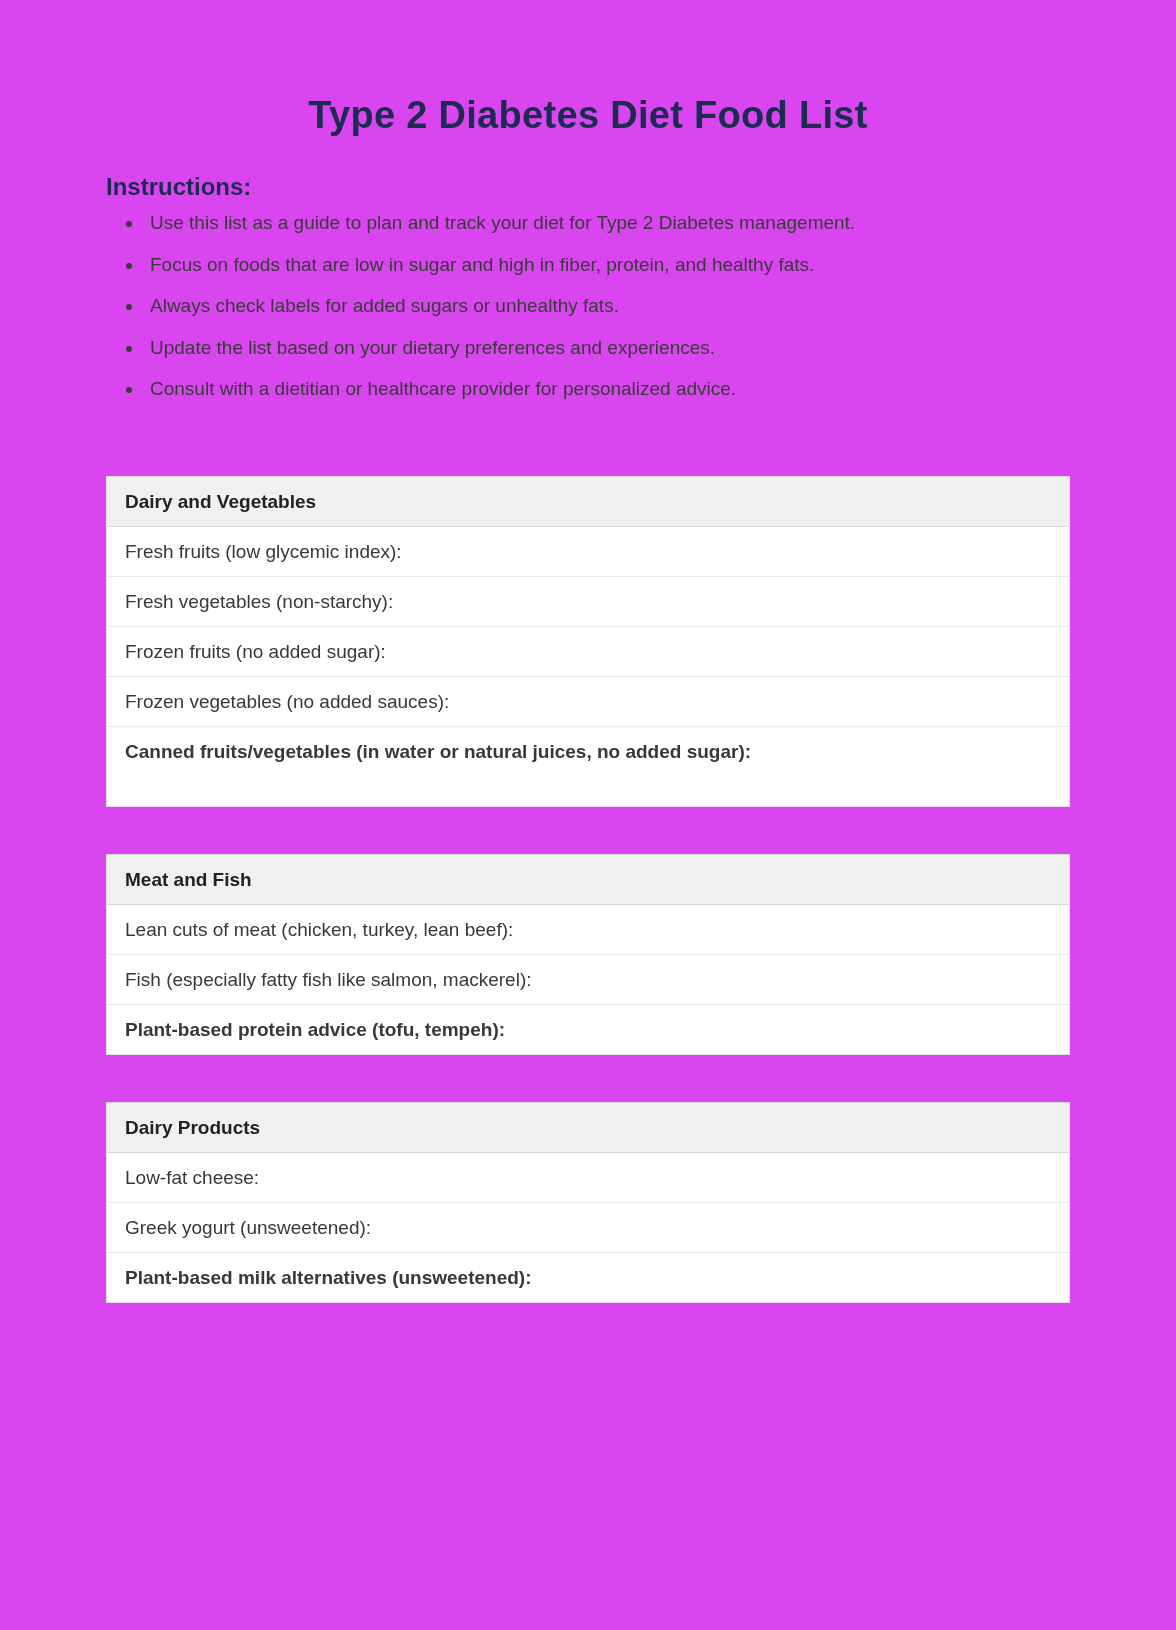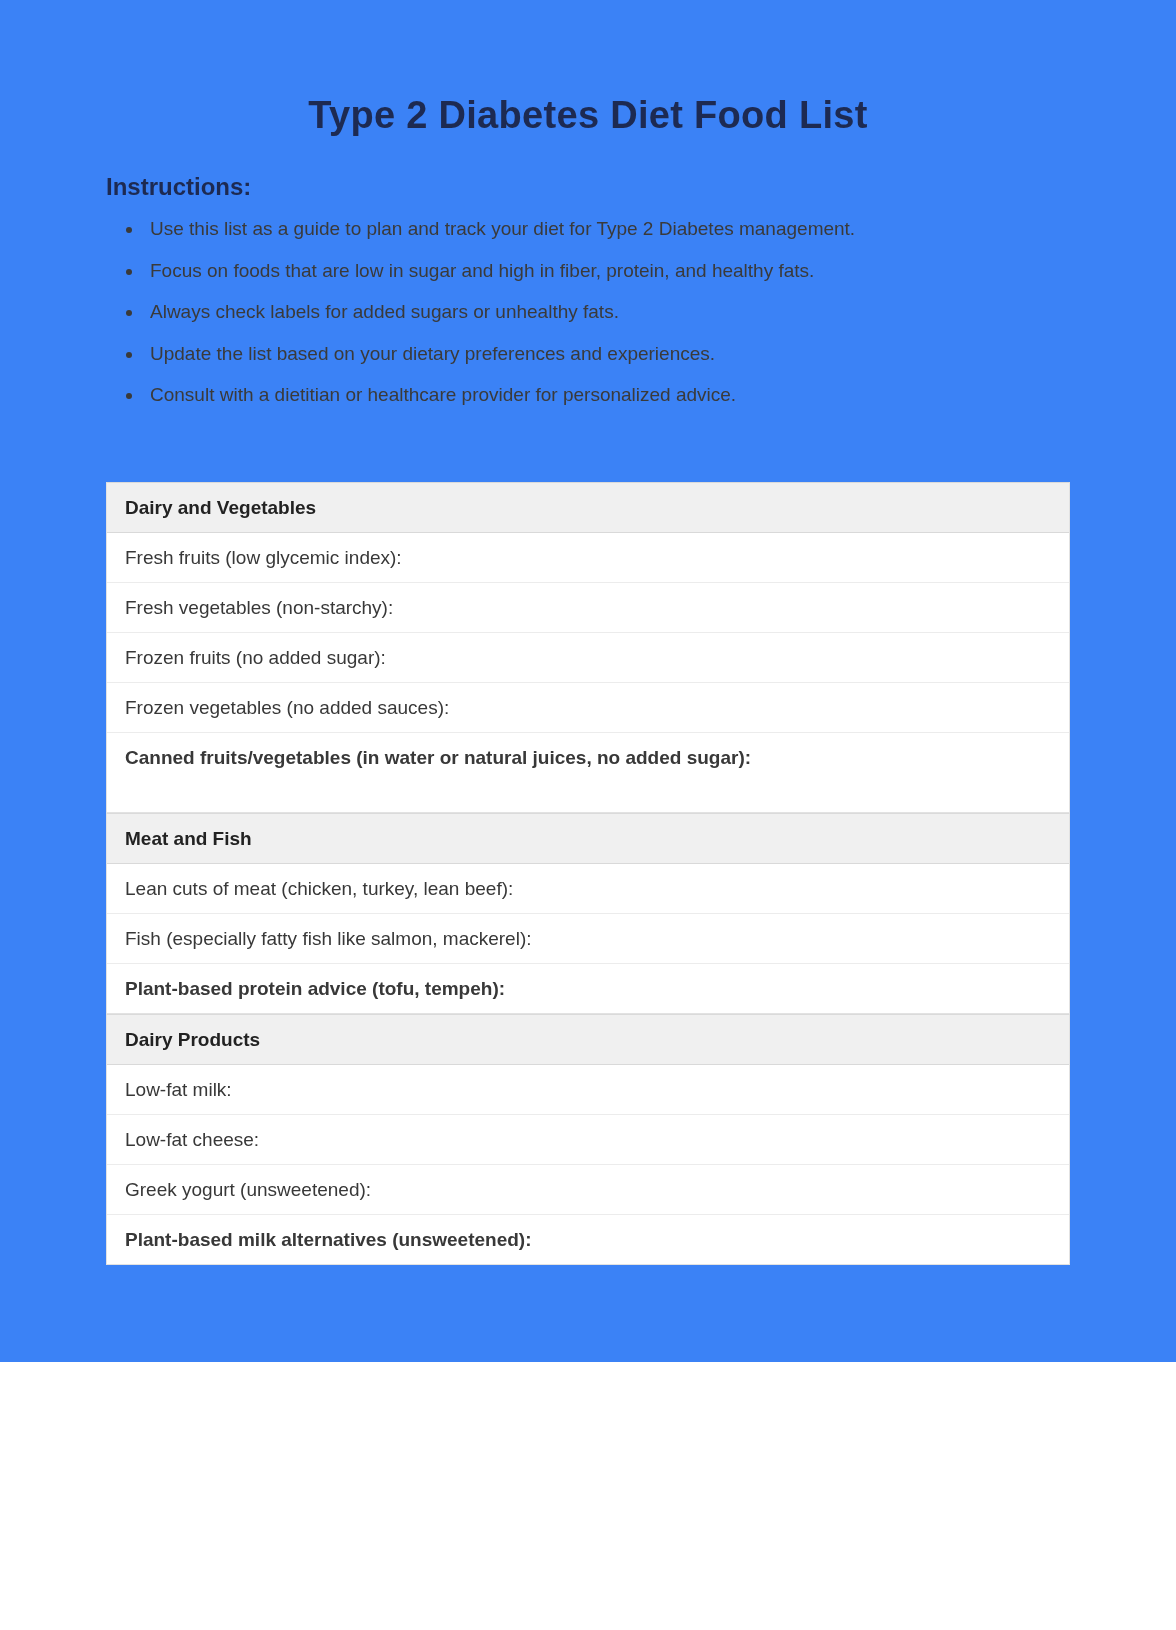"Type 2 Diabetes Diet Food" .page { background: #3b82f6 -> #d946ef; height: 1362px -> 1630px }
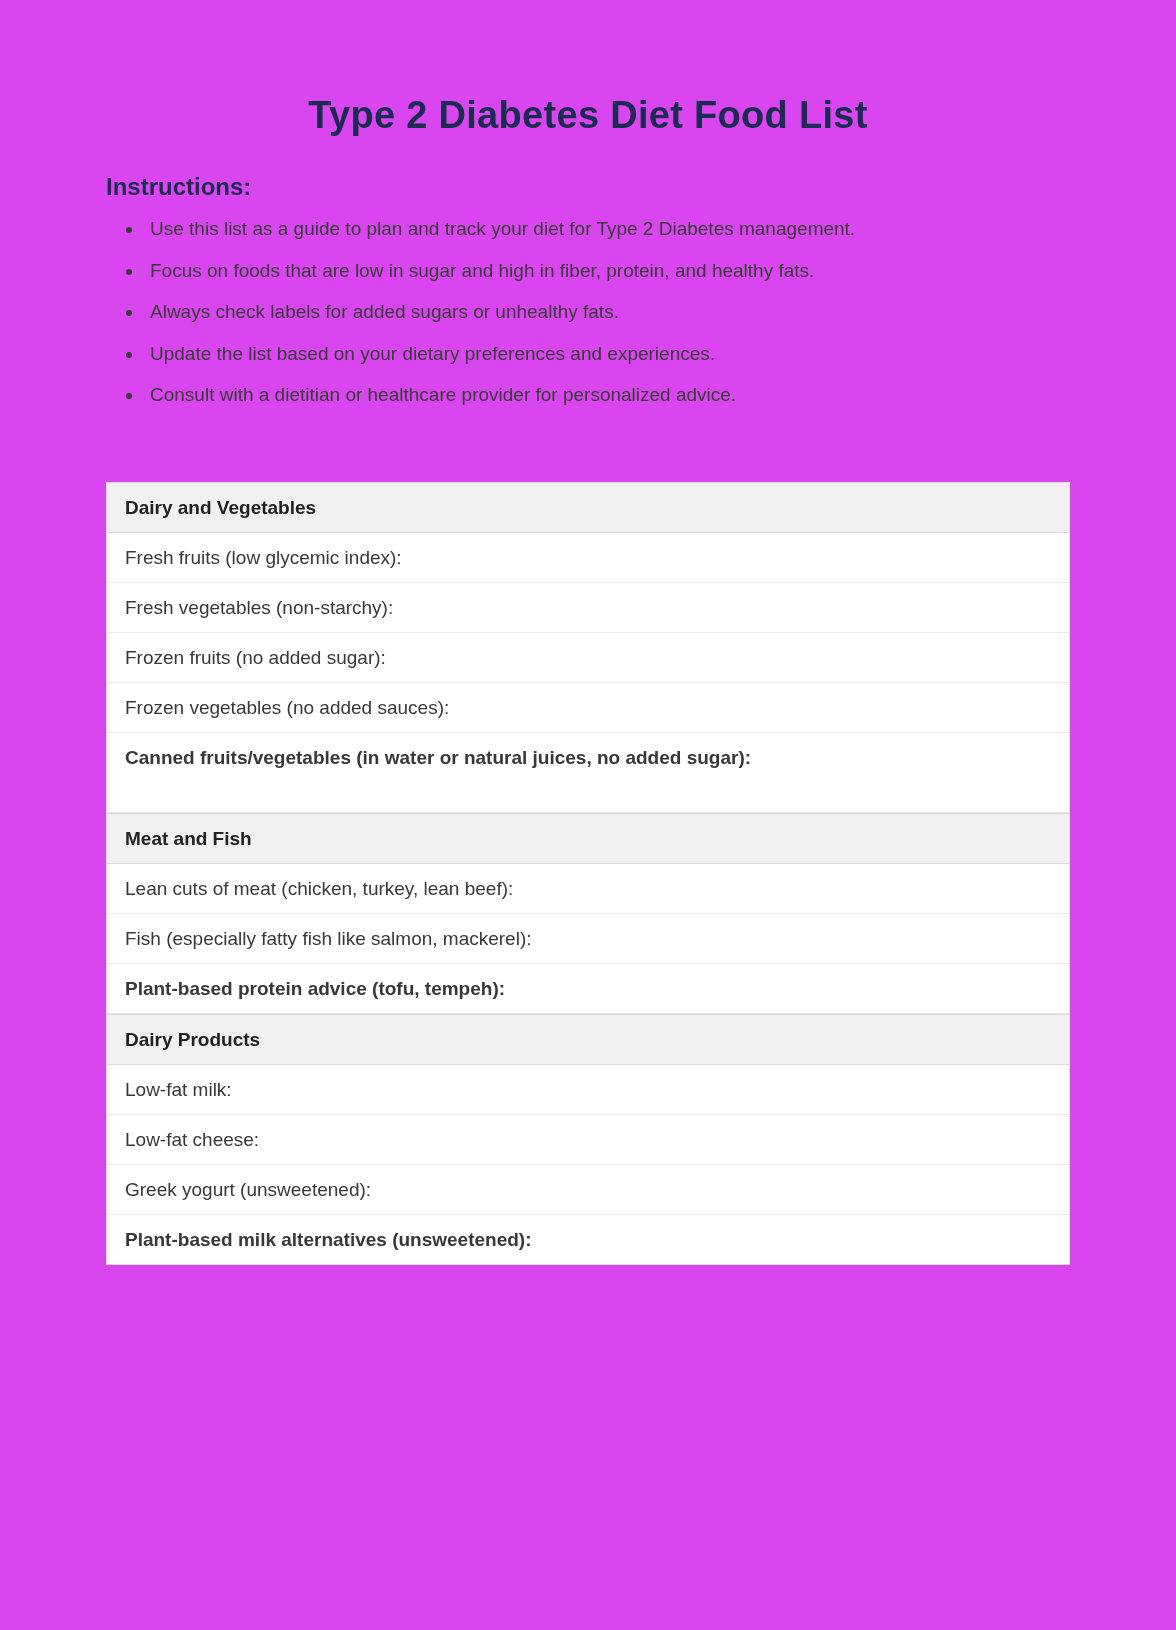"Use this list as a" .instructions-list { margin-top: 16px -> 10px }
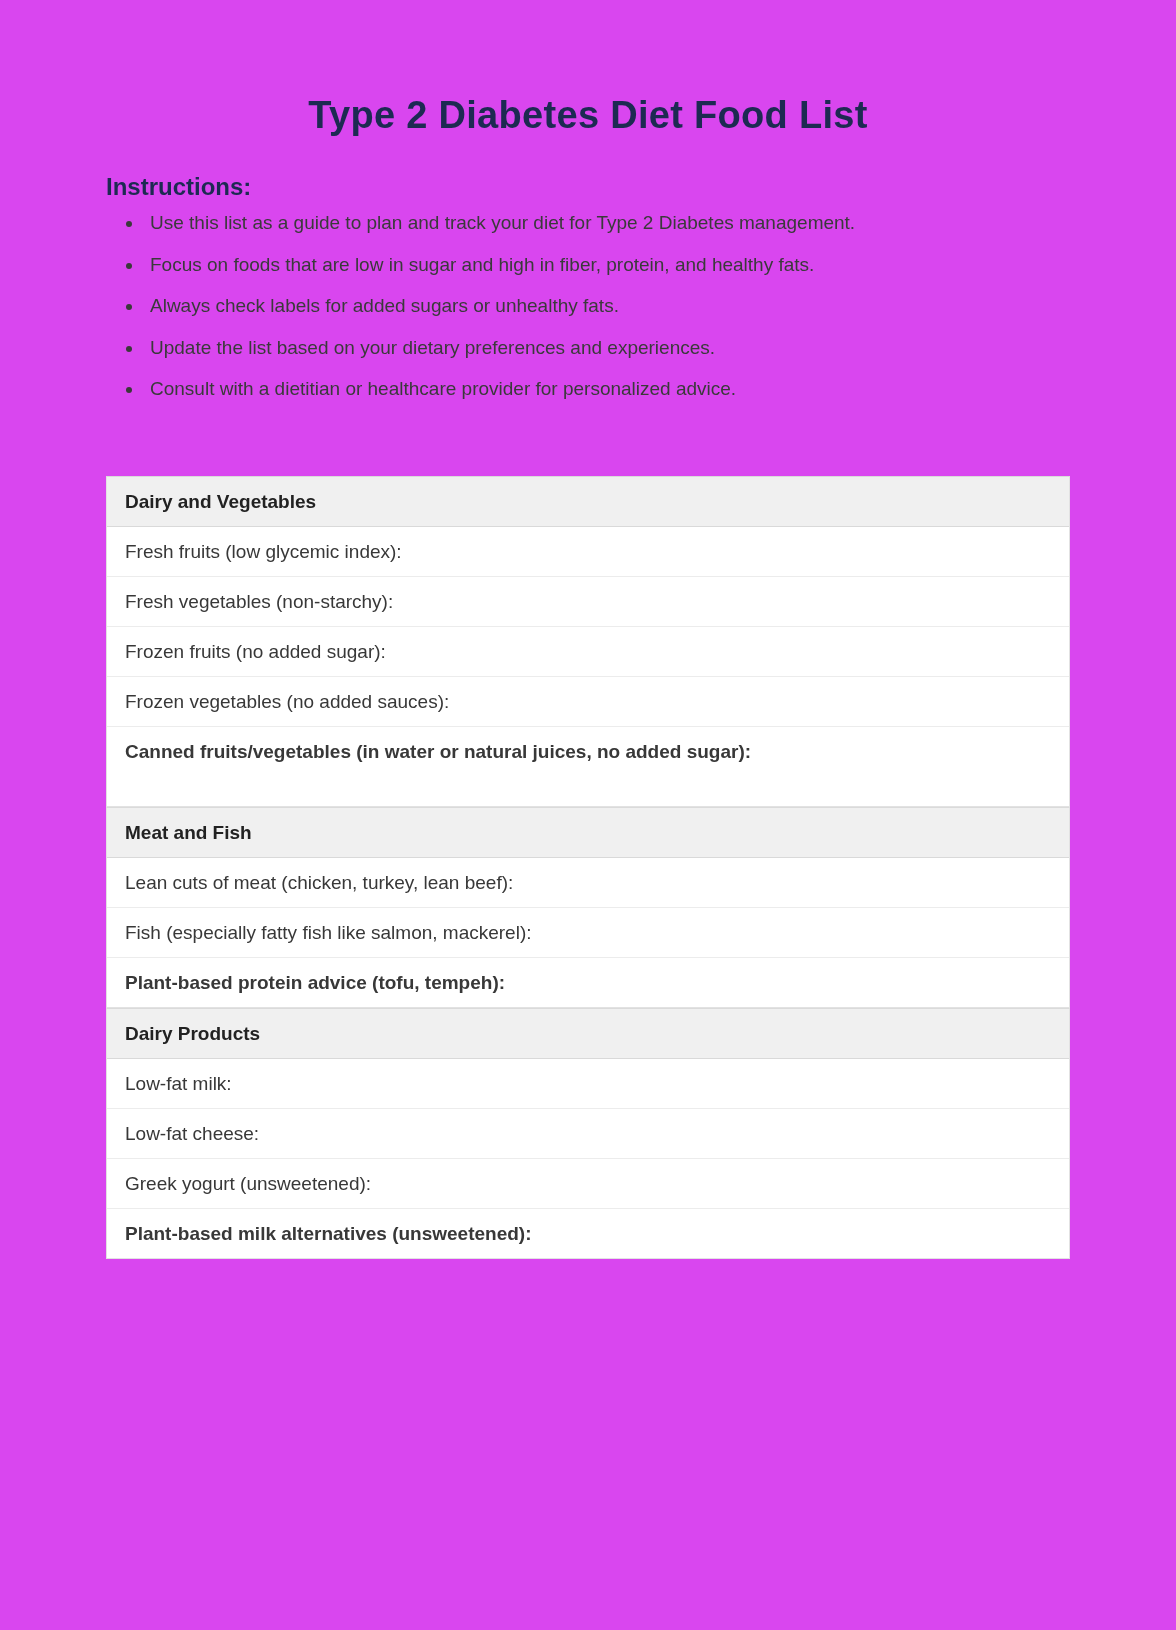"Meat and Fish" .food-table + .food-table { margin-top: none -> 47px }
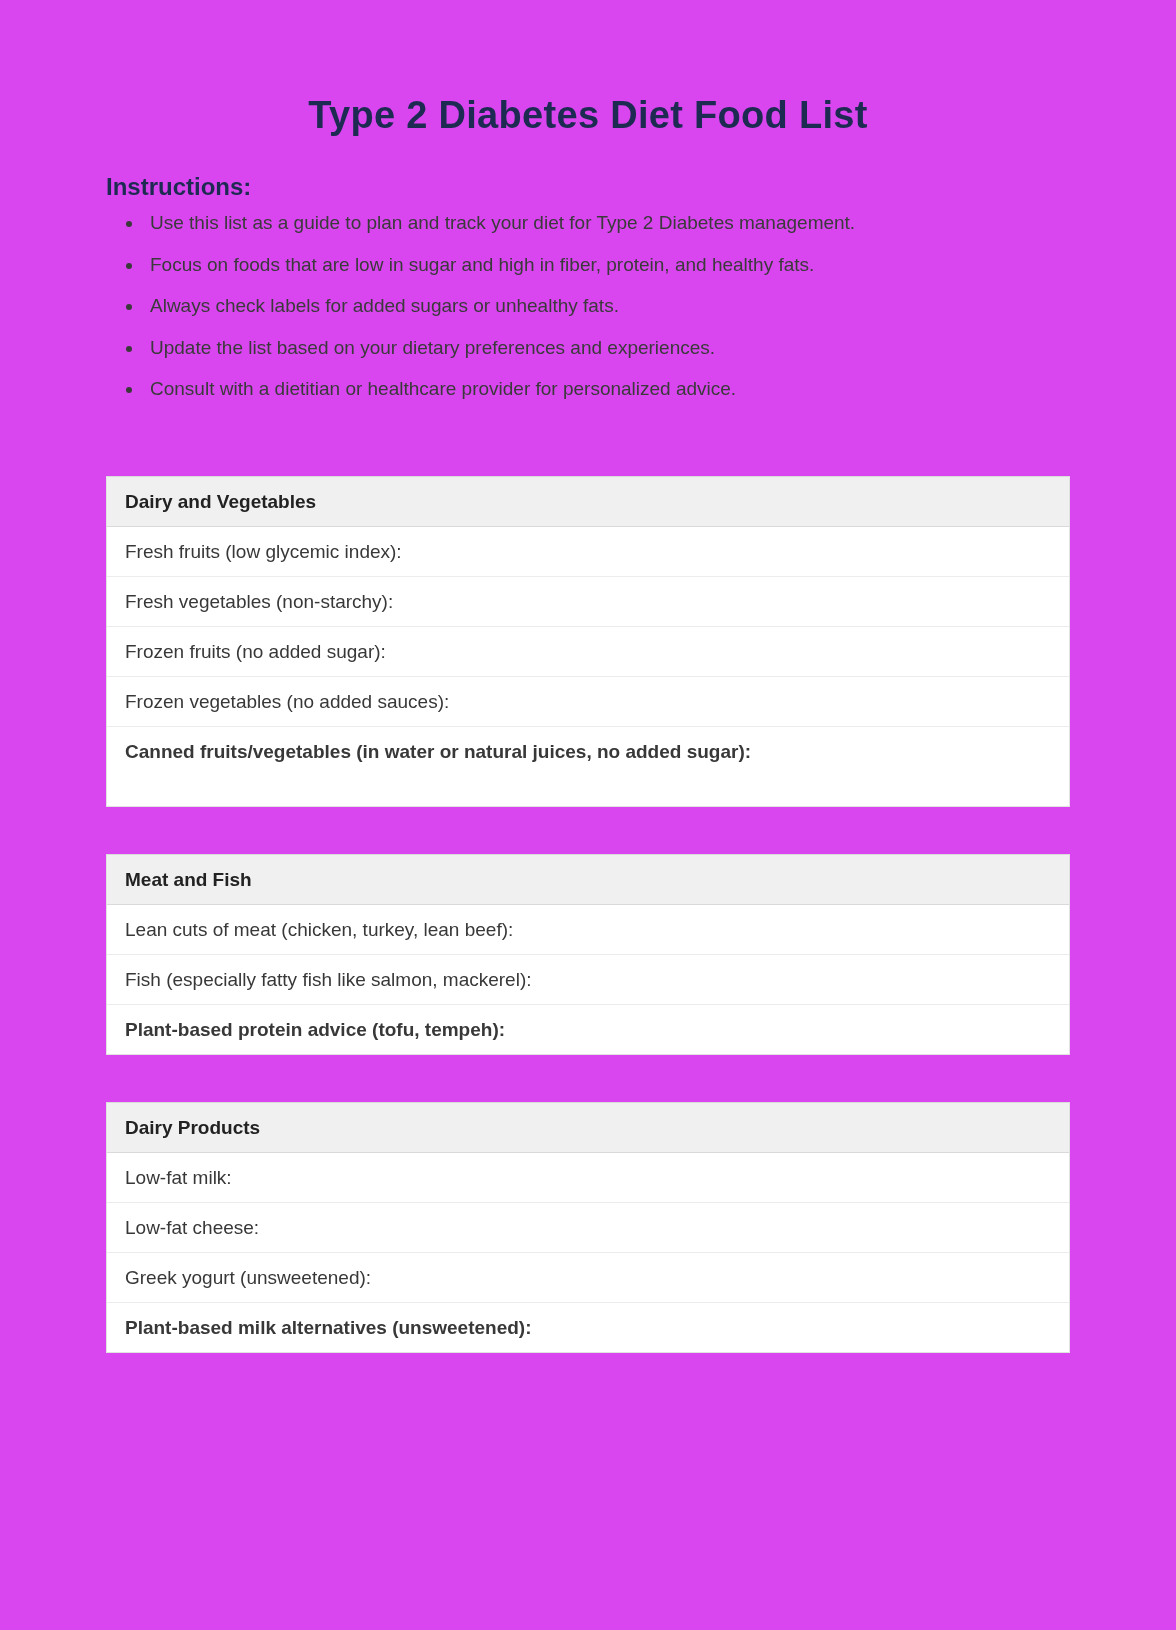"Low-fat milk:" div.table-row { html: <div>Low-fat milk:</div> -> none }
